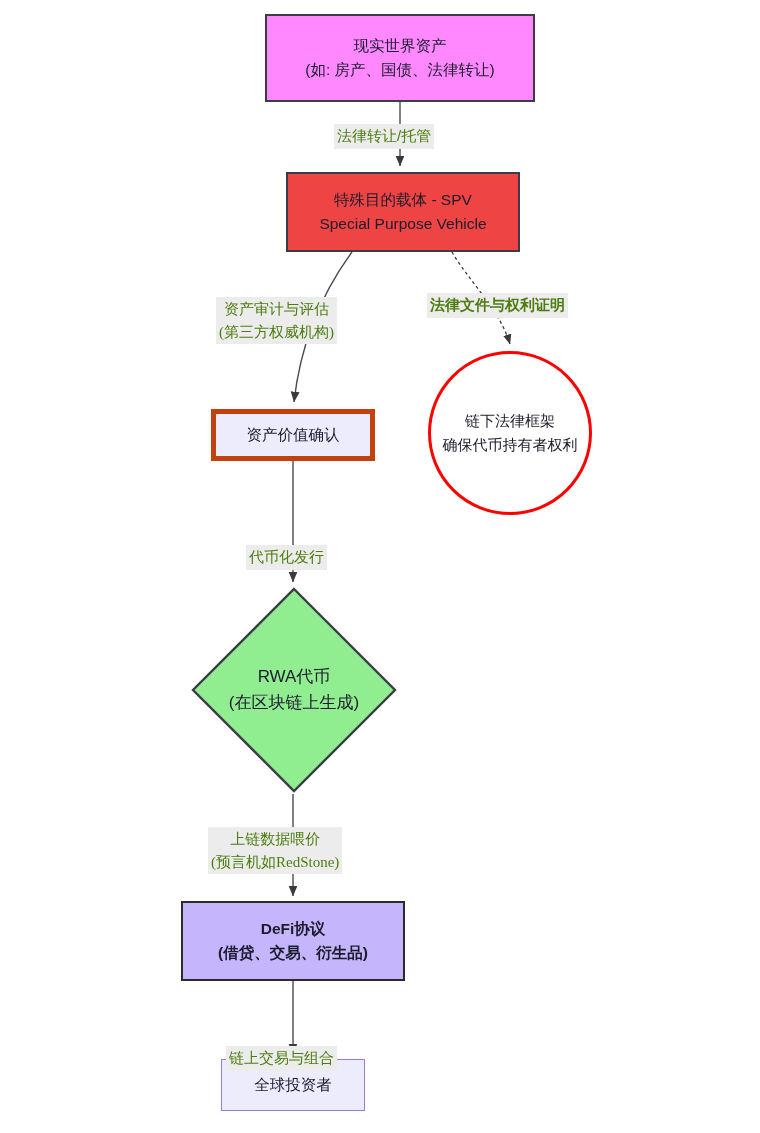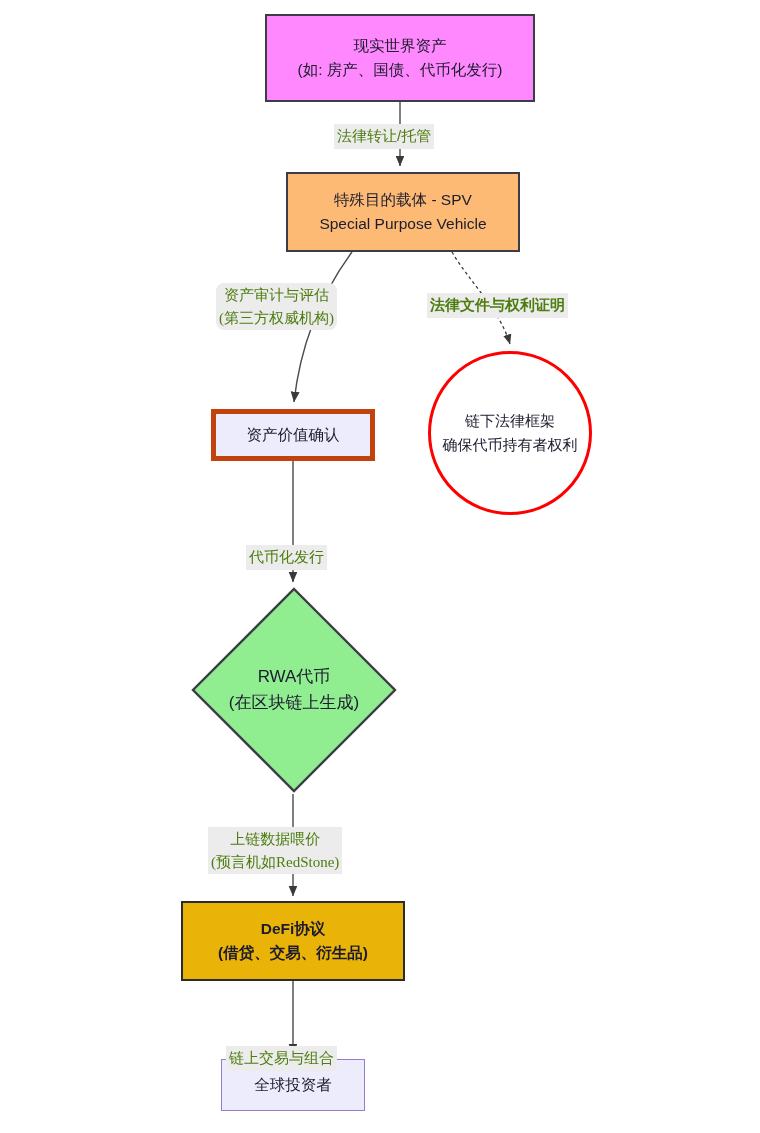"(如: 房产、国债、代币化发行)" span.line2 { text: 代币化发行 -> 法律转让 }
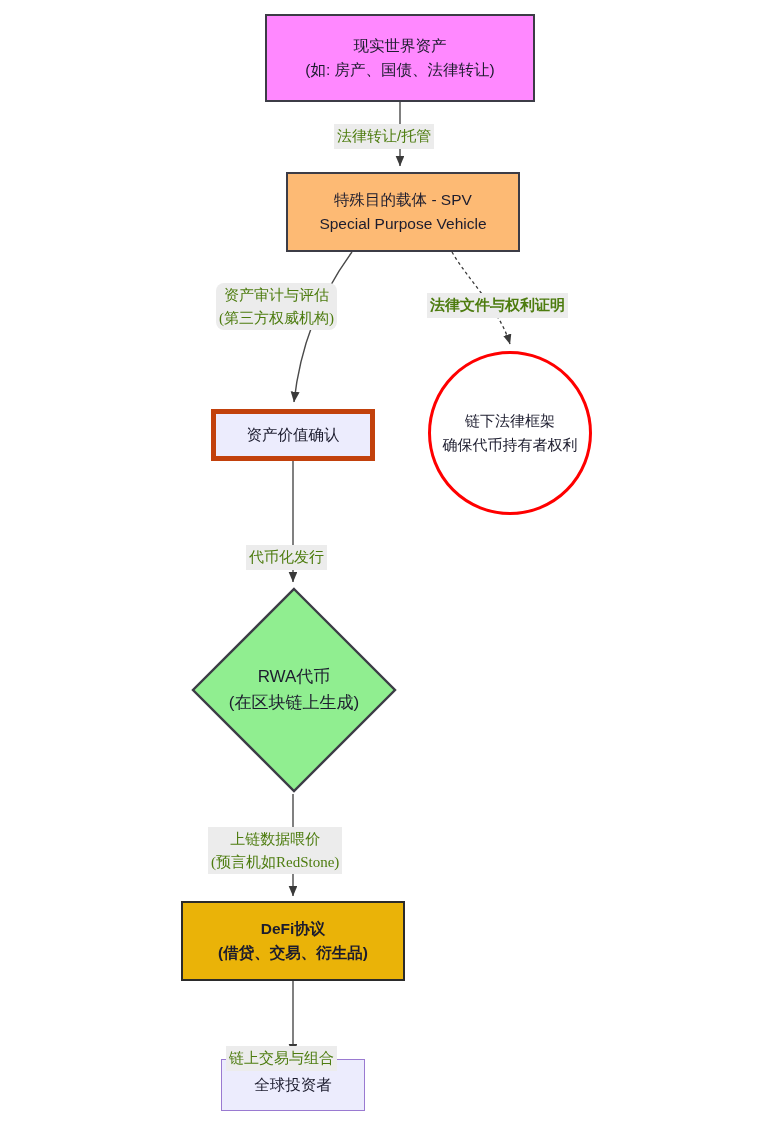"特殊目的载体 - SPV" .n-spv { background: #fdba74 -> #ef4444 }
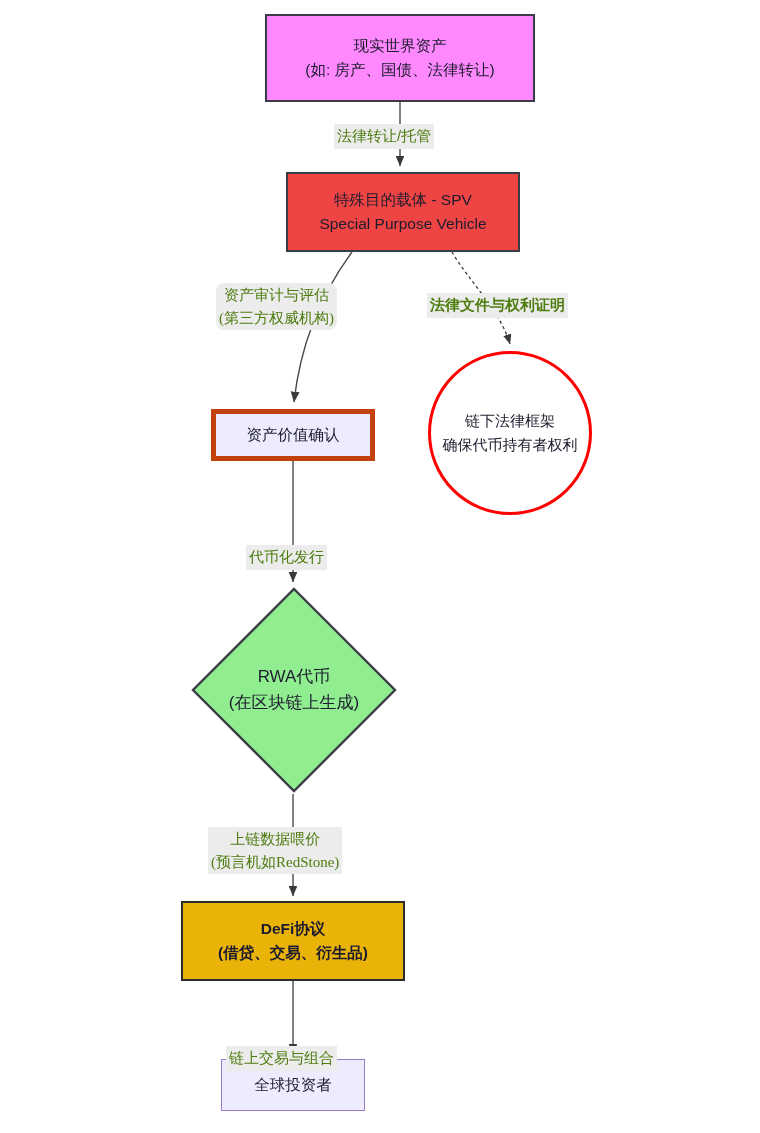"资产审计与评估" .el-audit { border-radius: 8px -> none; top: 283px -> 297px }
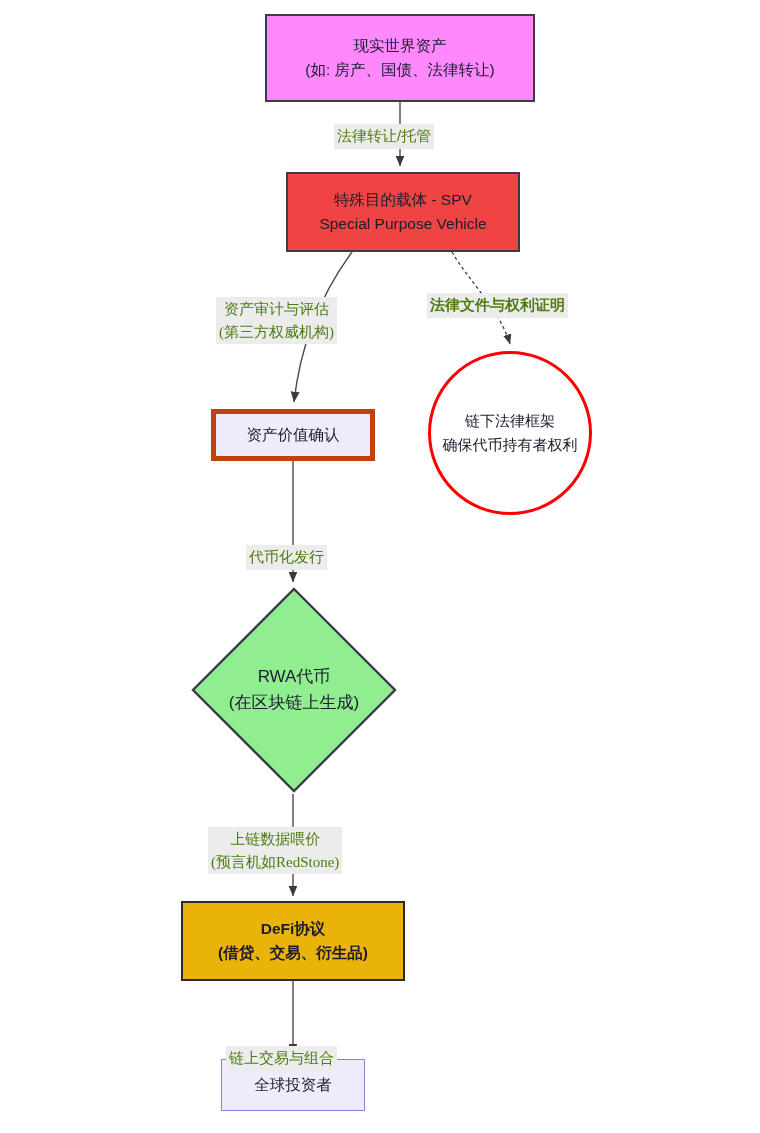"DeFi协议" .n-defi { background: #eab308 -> #c4b5fd }
